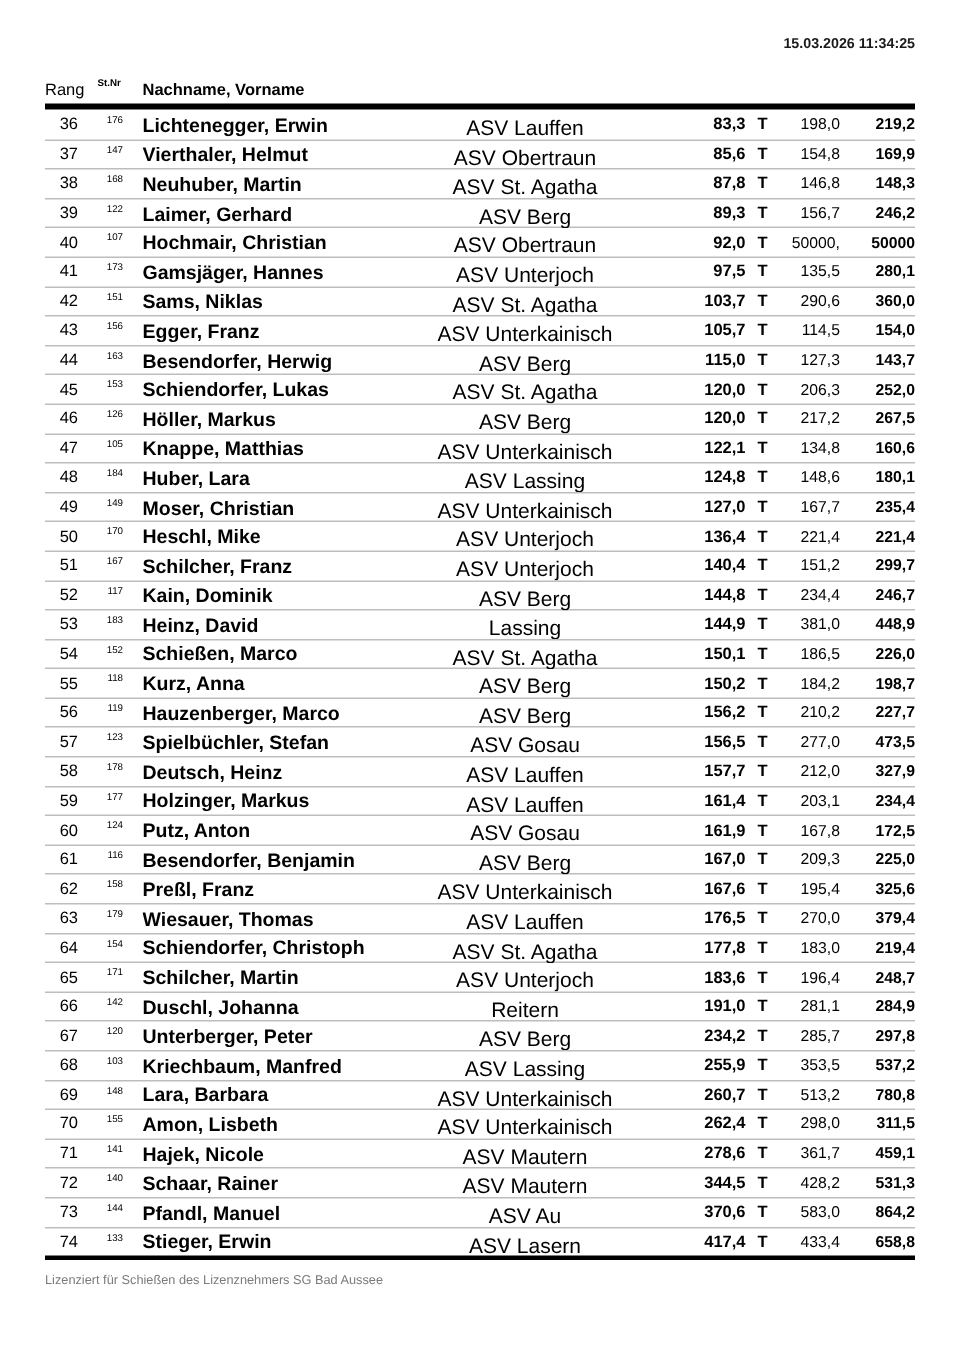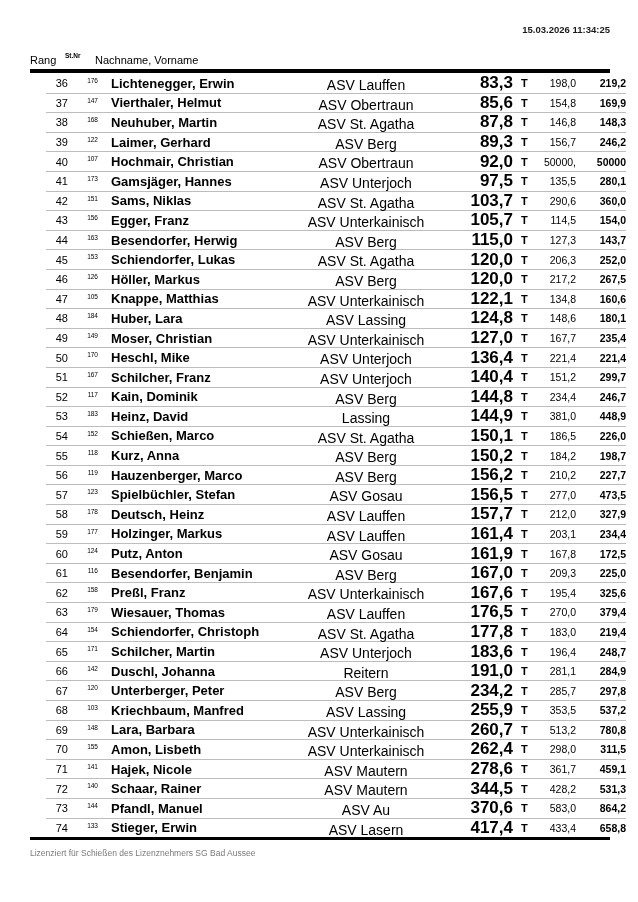"Nachname, Vorname" .th-name { font-weight: normal -> bold }
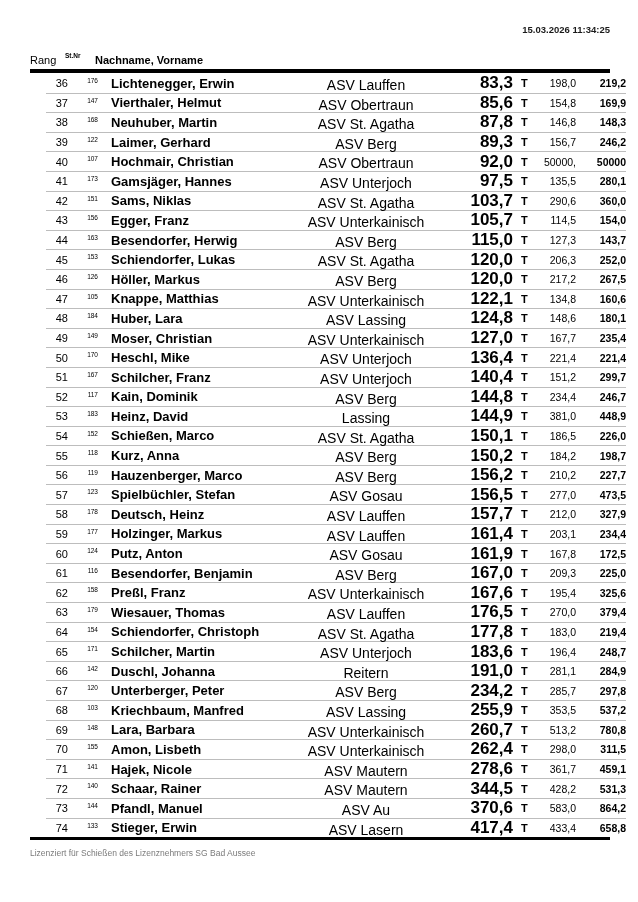"36" .rows { left: 46px -> 30px }
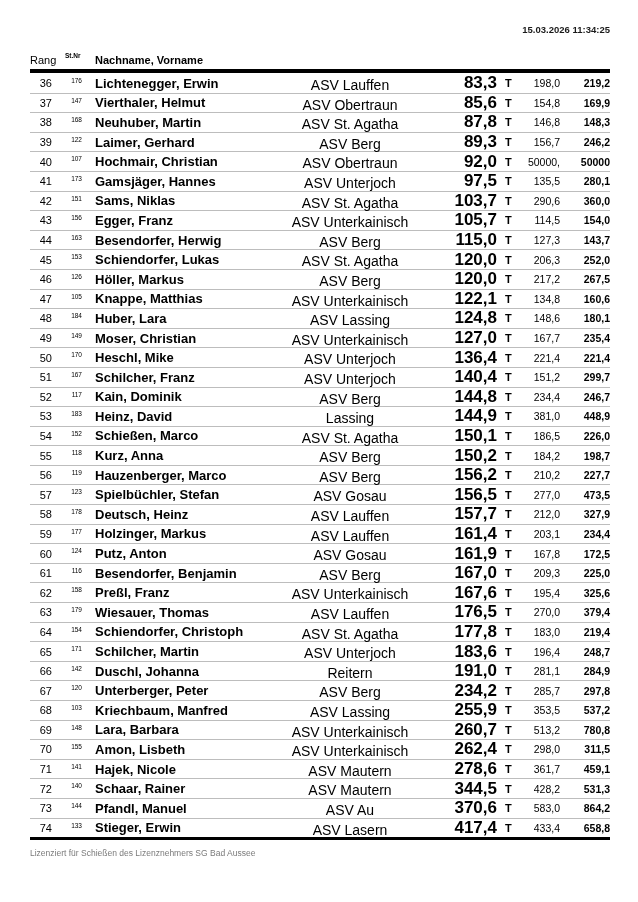"83,3" .c-s1 { font-size: 17px -> 11px }
